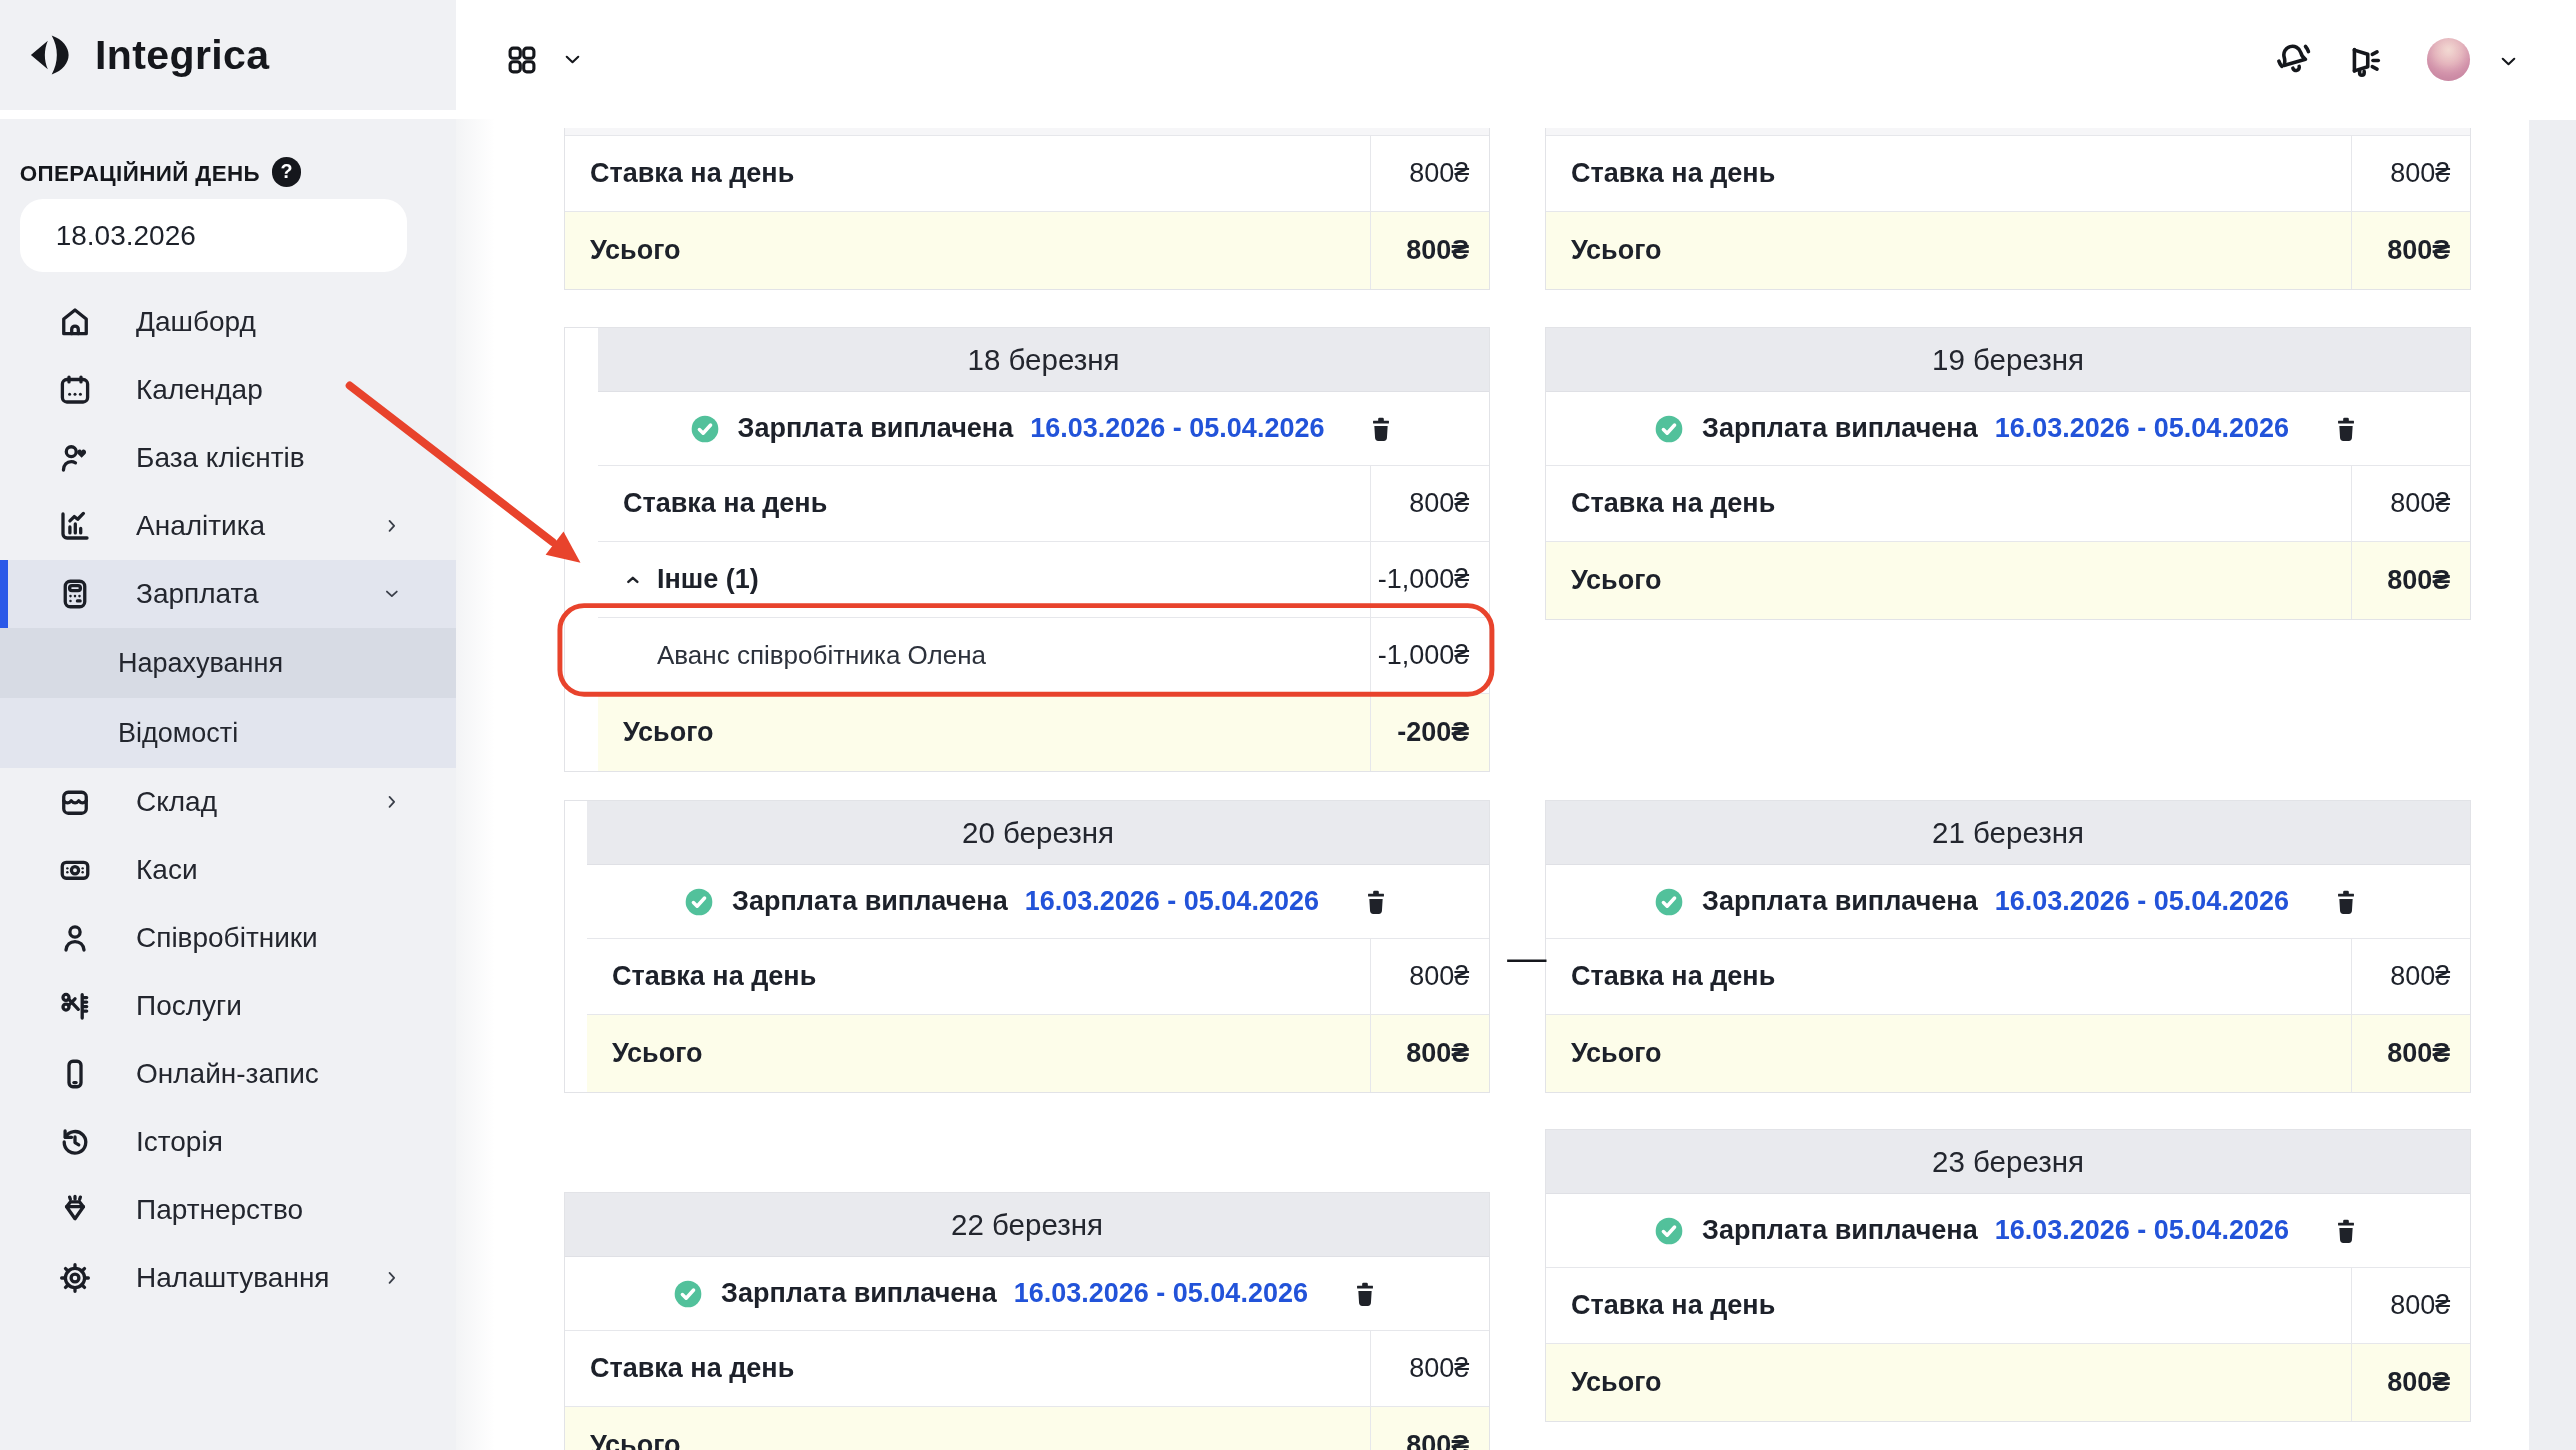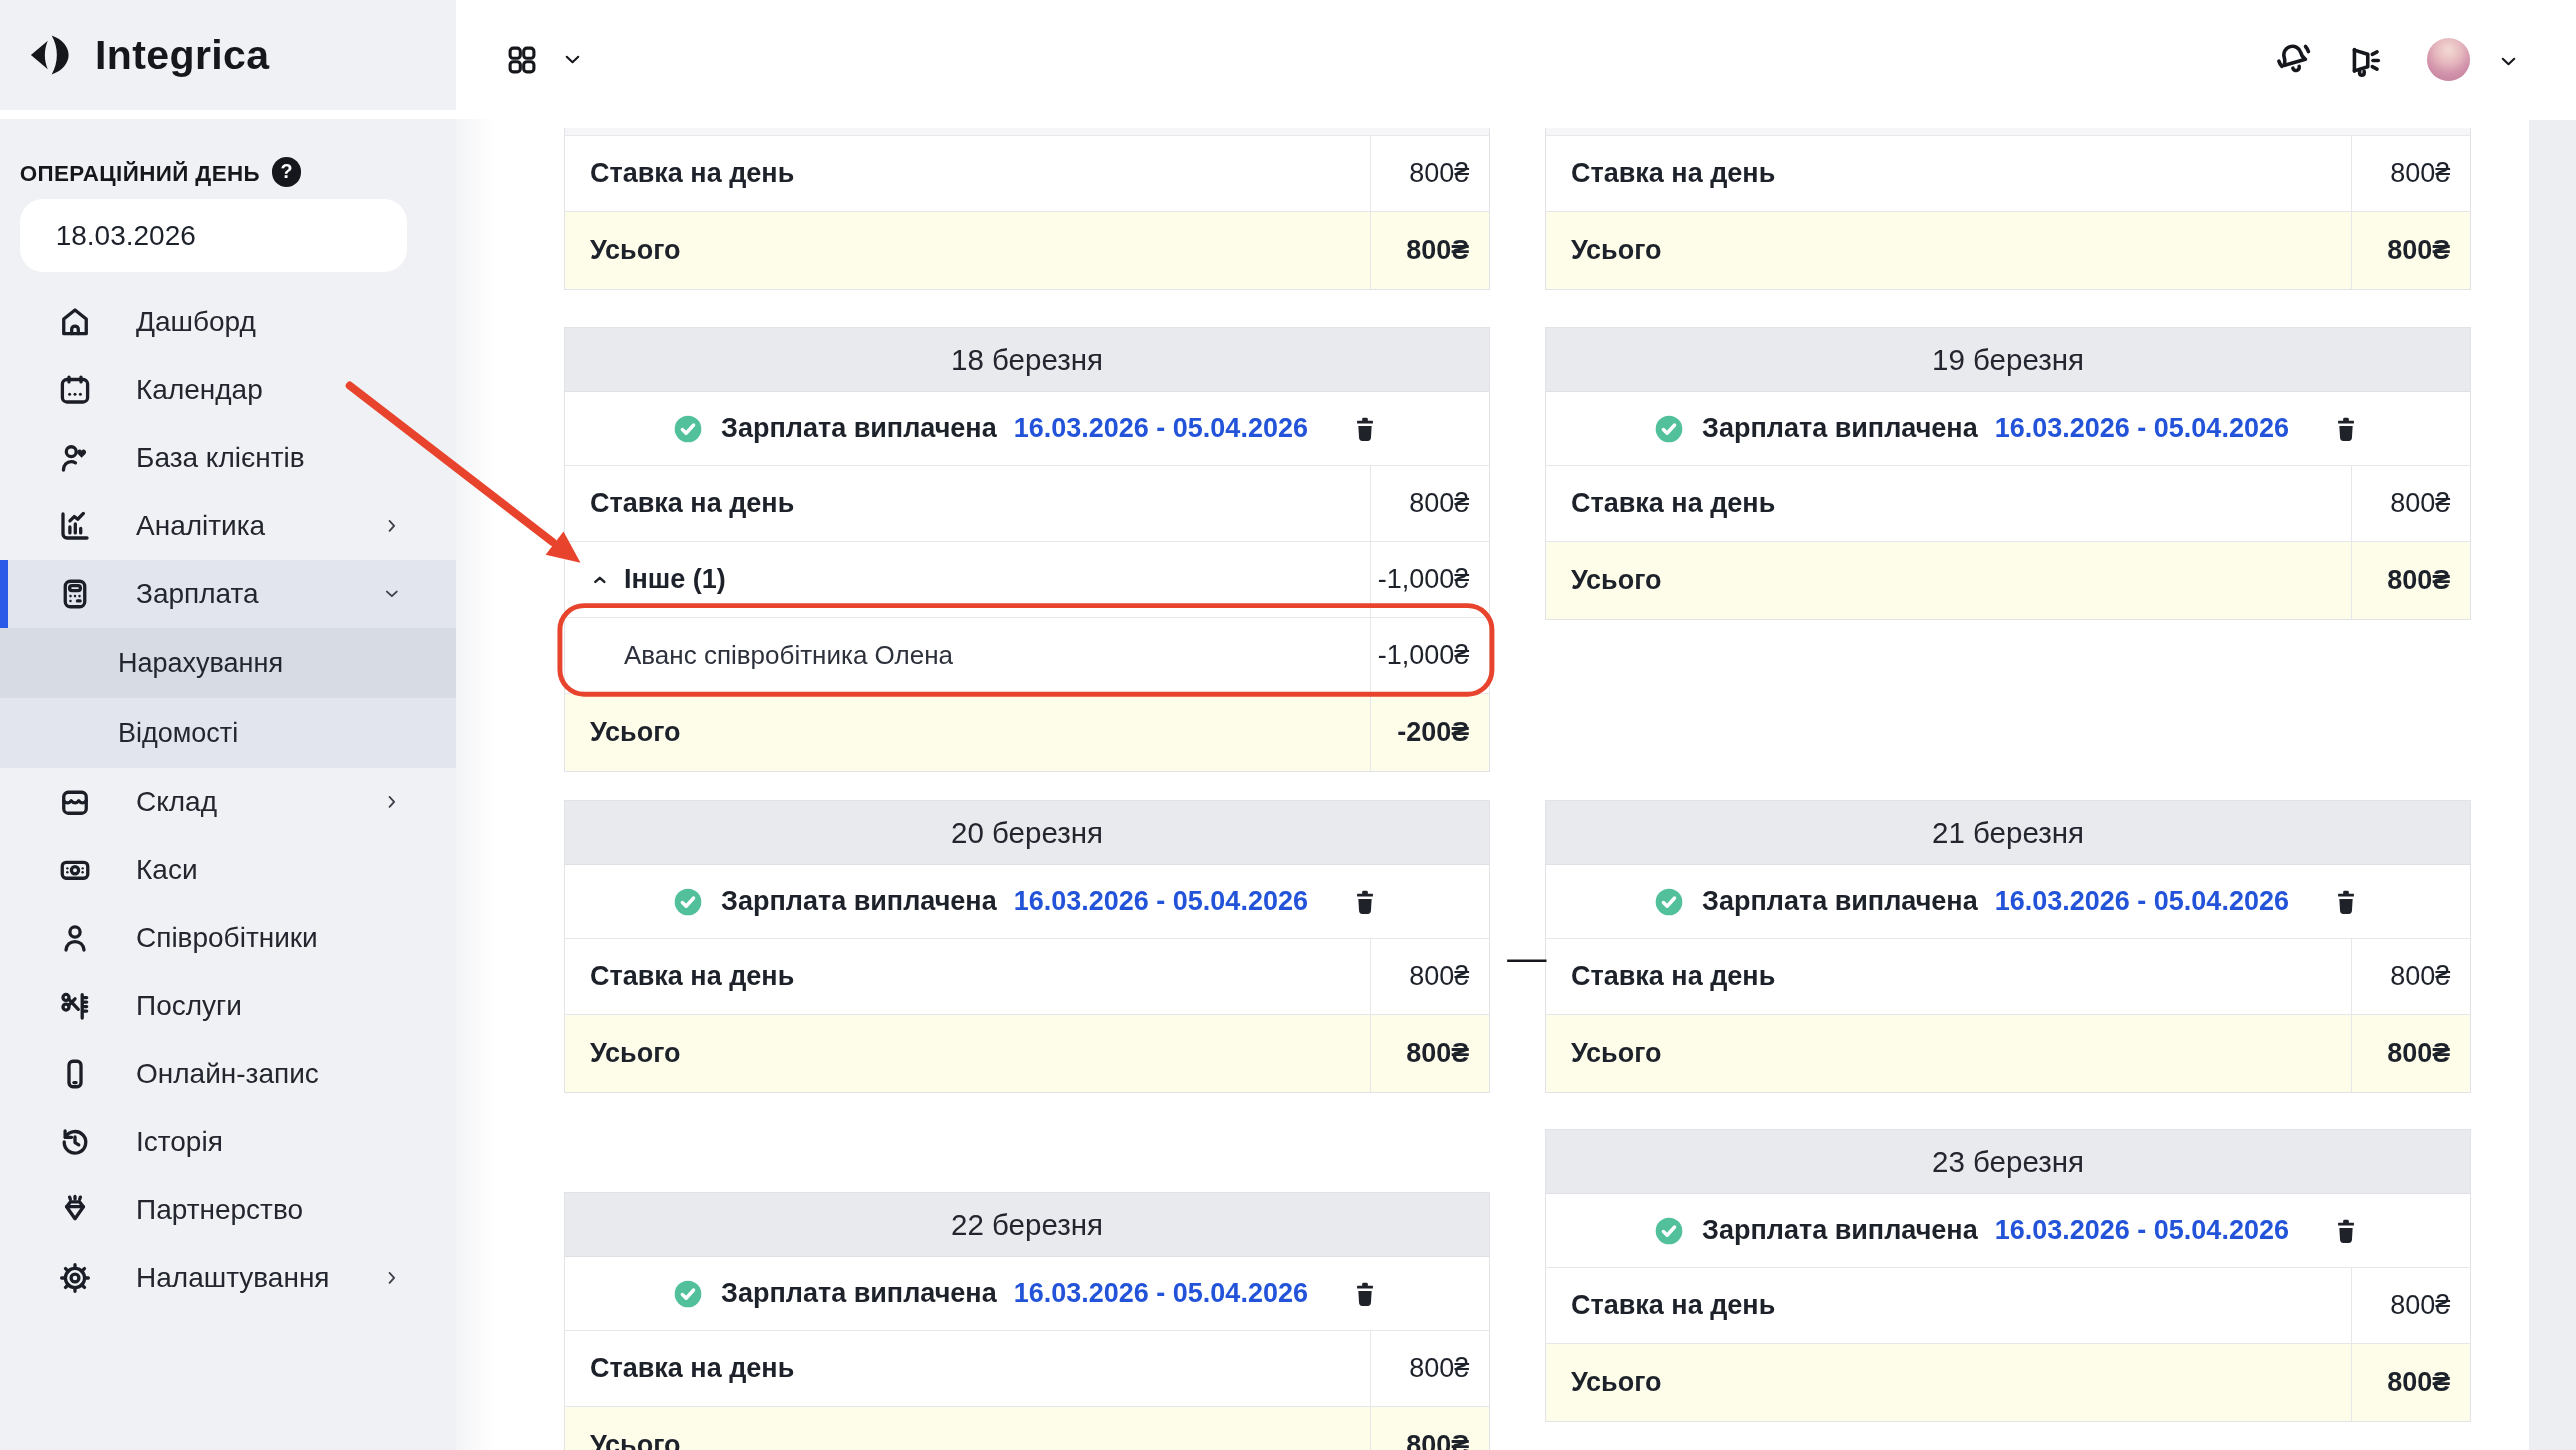"18 березня" div.card { padding-left: none -> 33px }
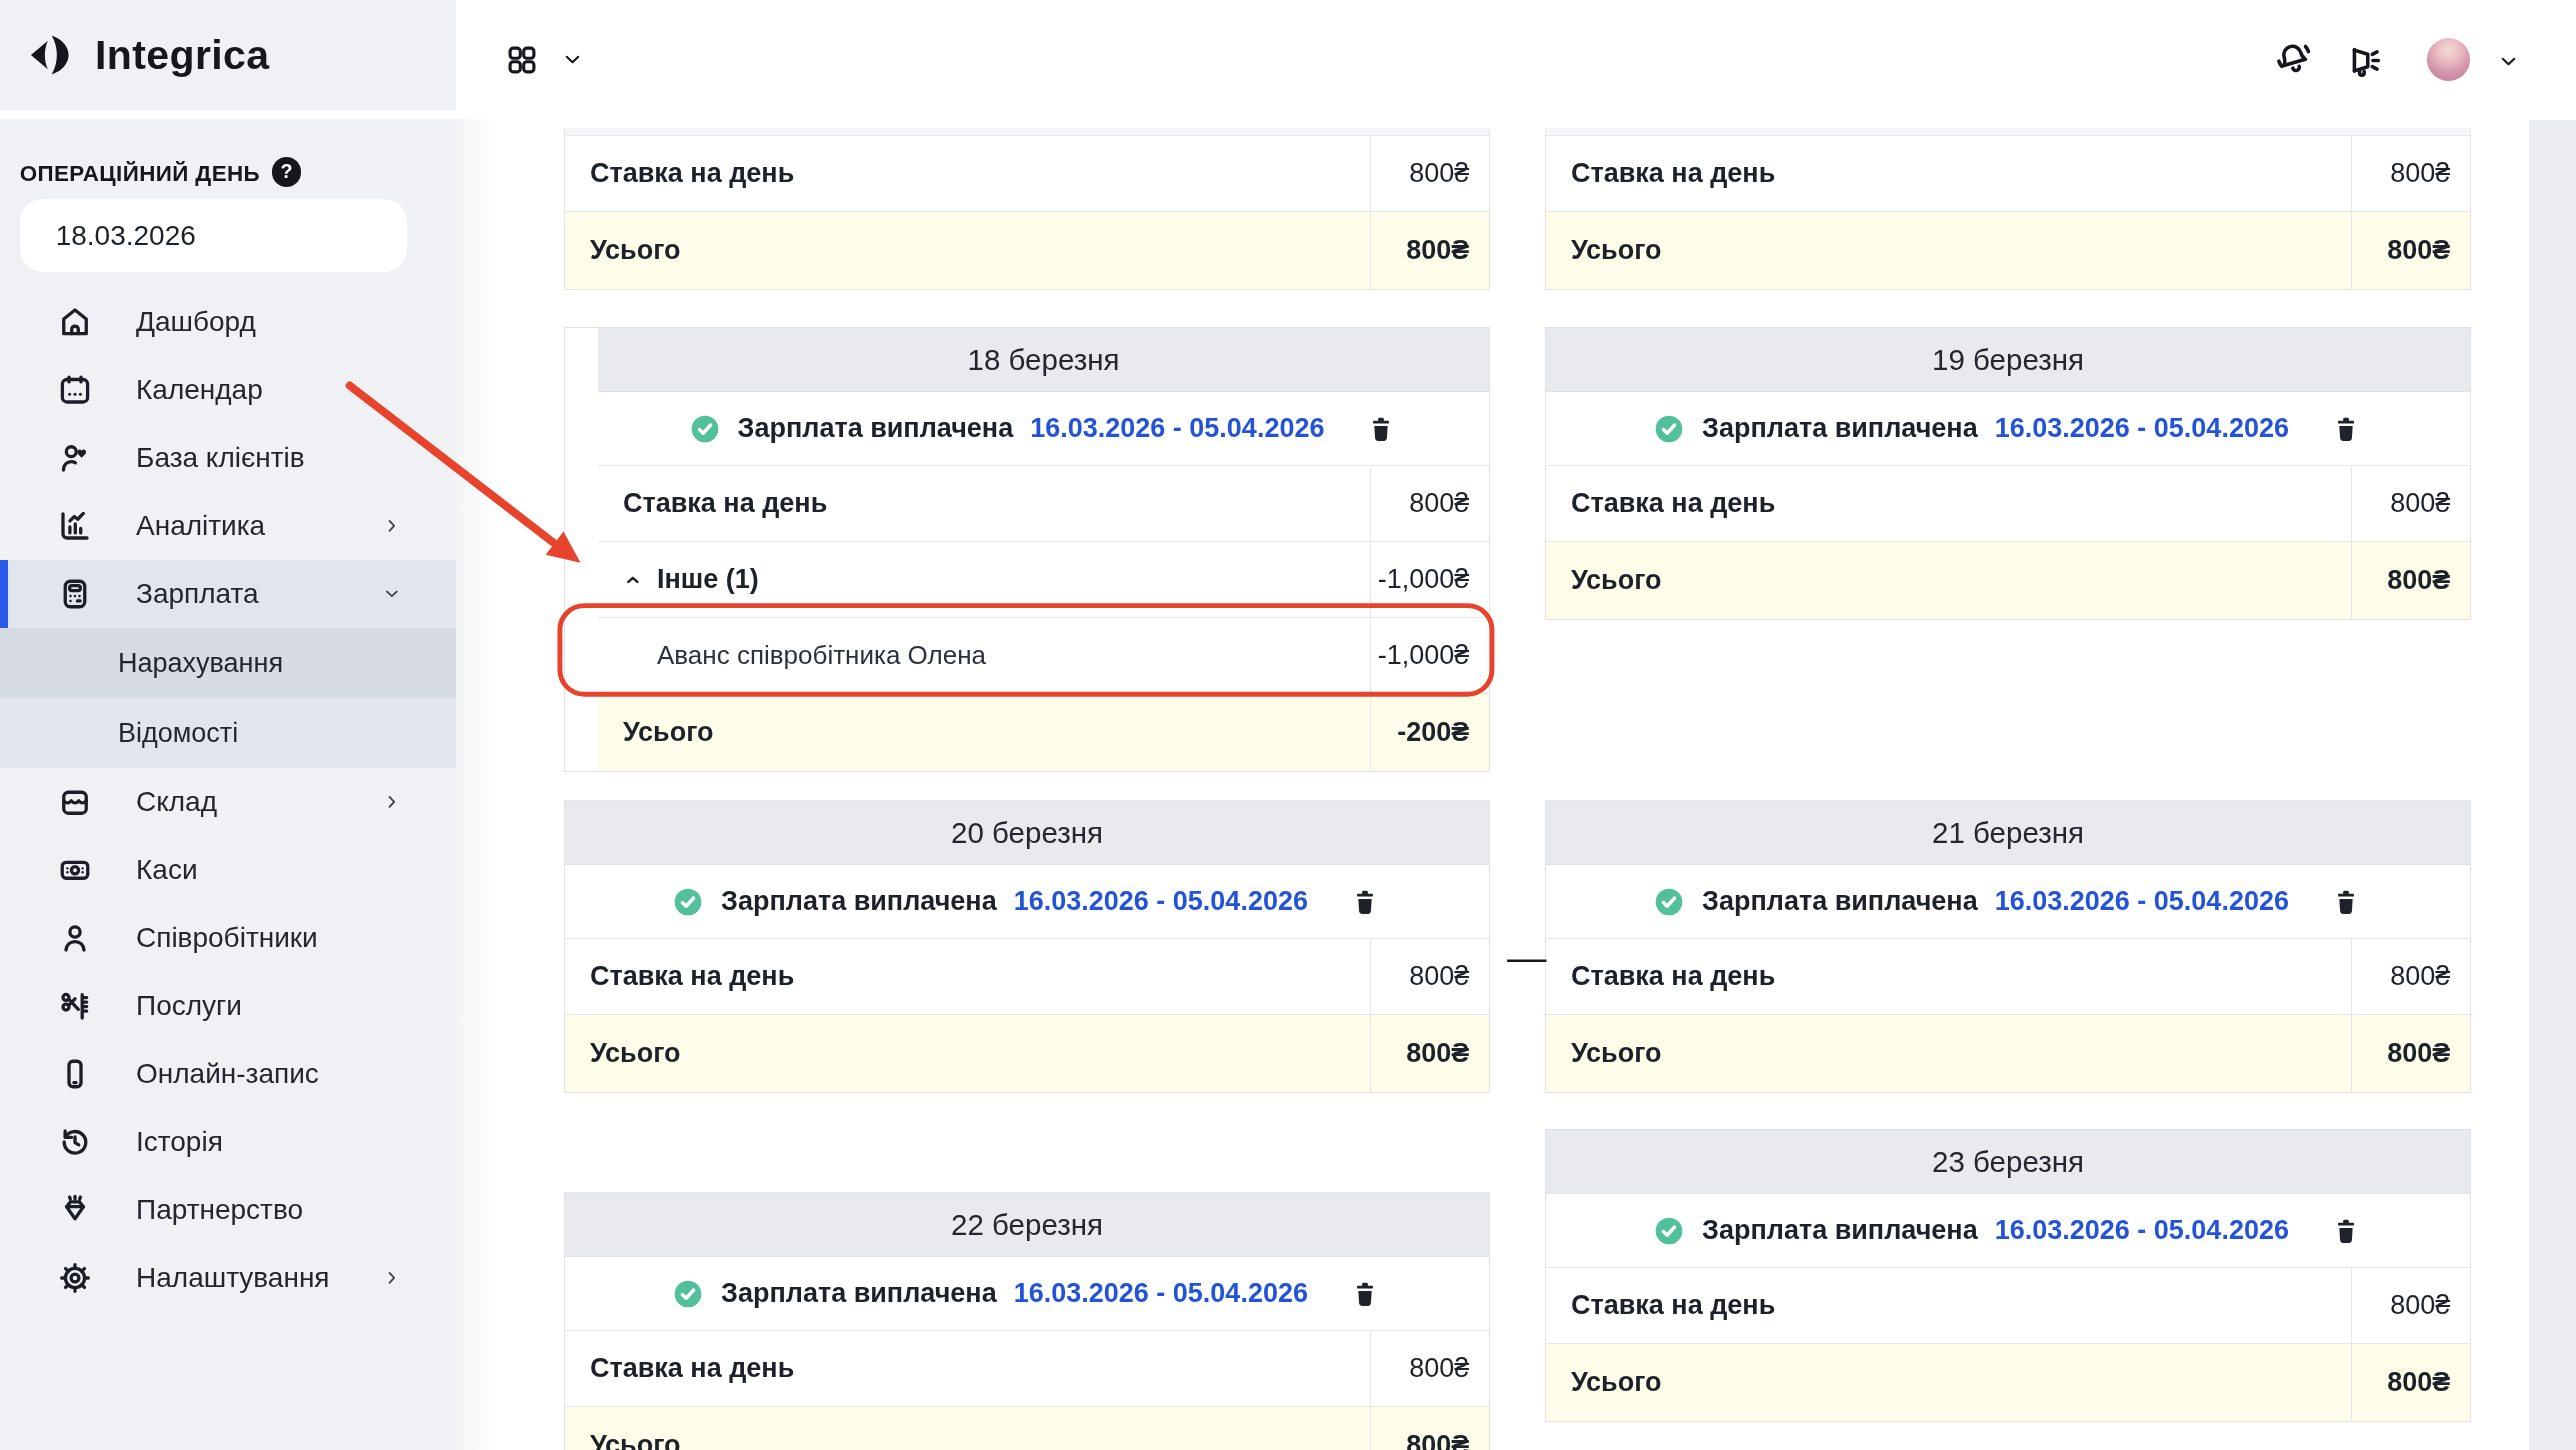"20 березня" div.card { padding-left: none -> 22px }
